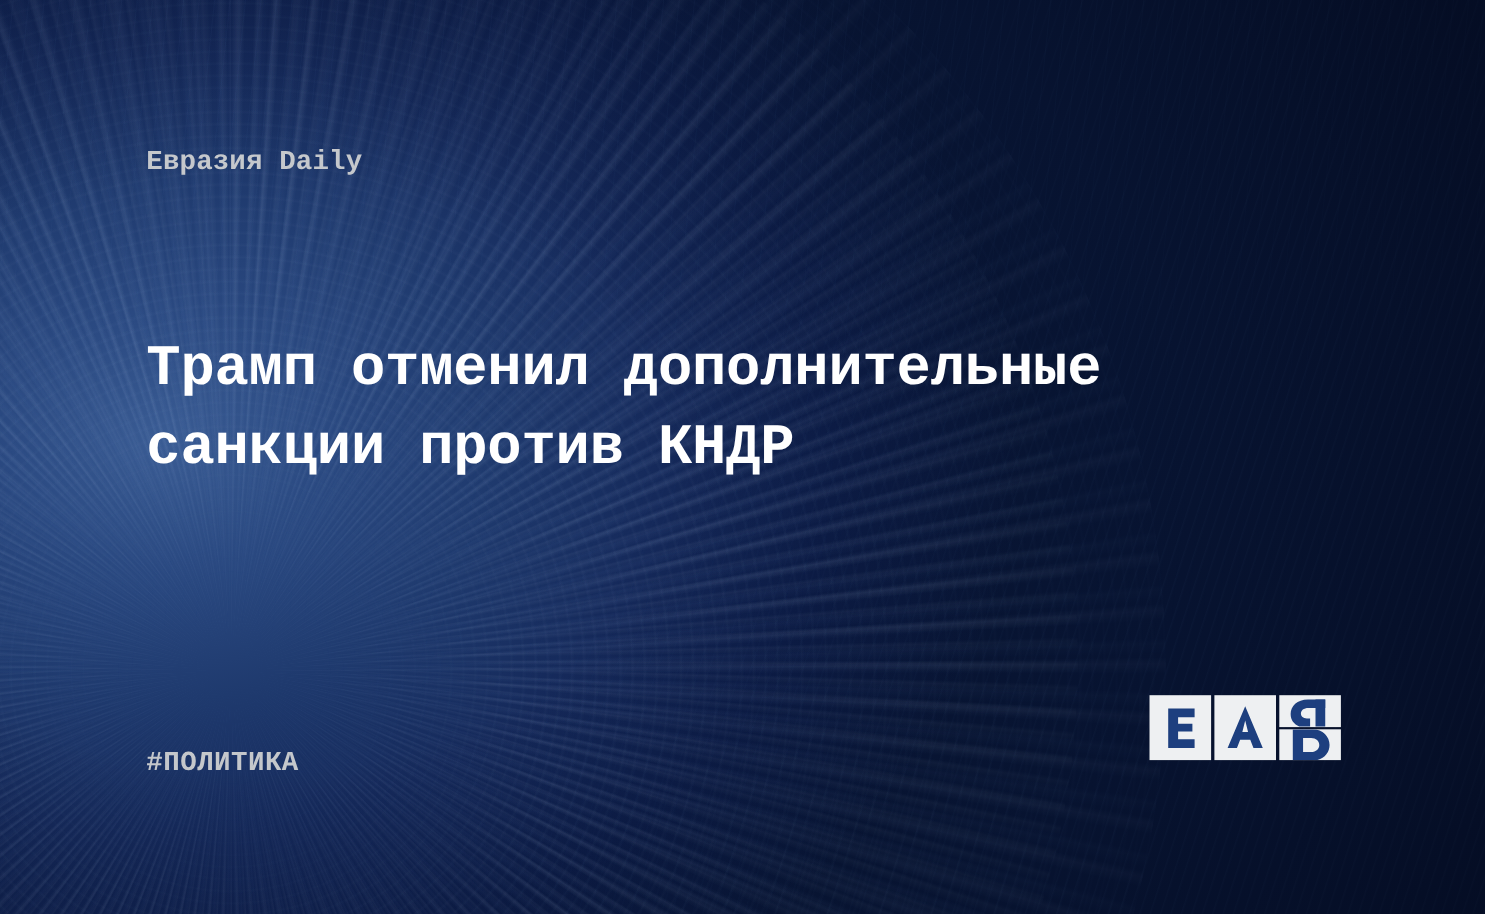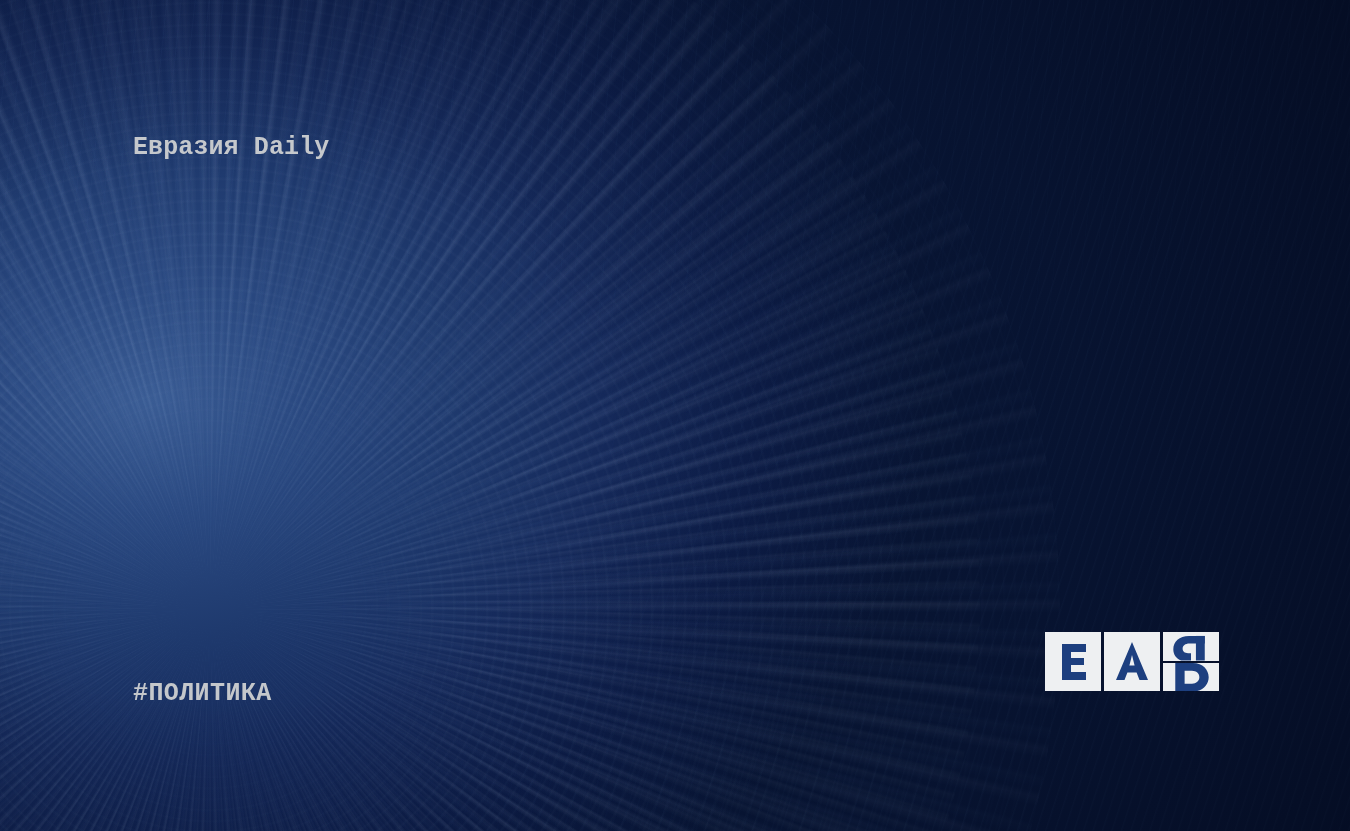"Трамп отменил дополнительные санкции" h1.headline { html: none -> <h1>Трамп отменил дополнительные санкции против КНДР</h1> }
